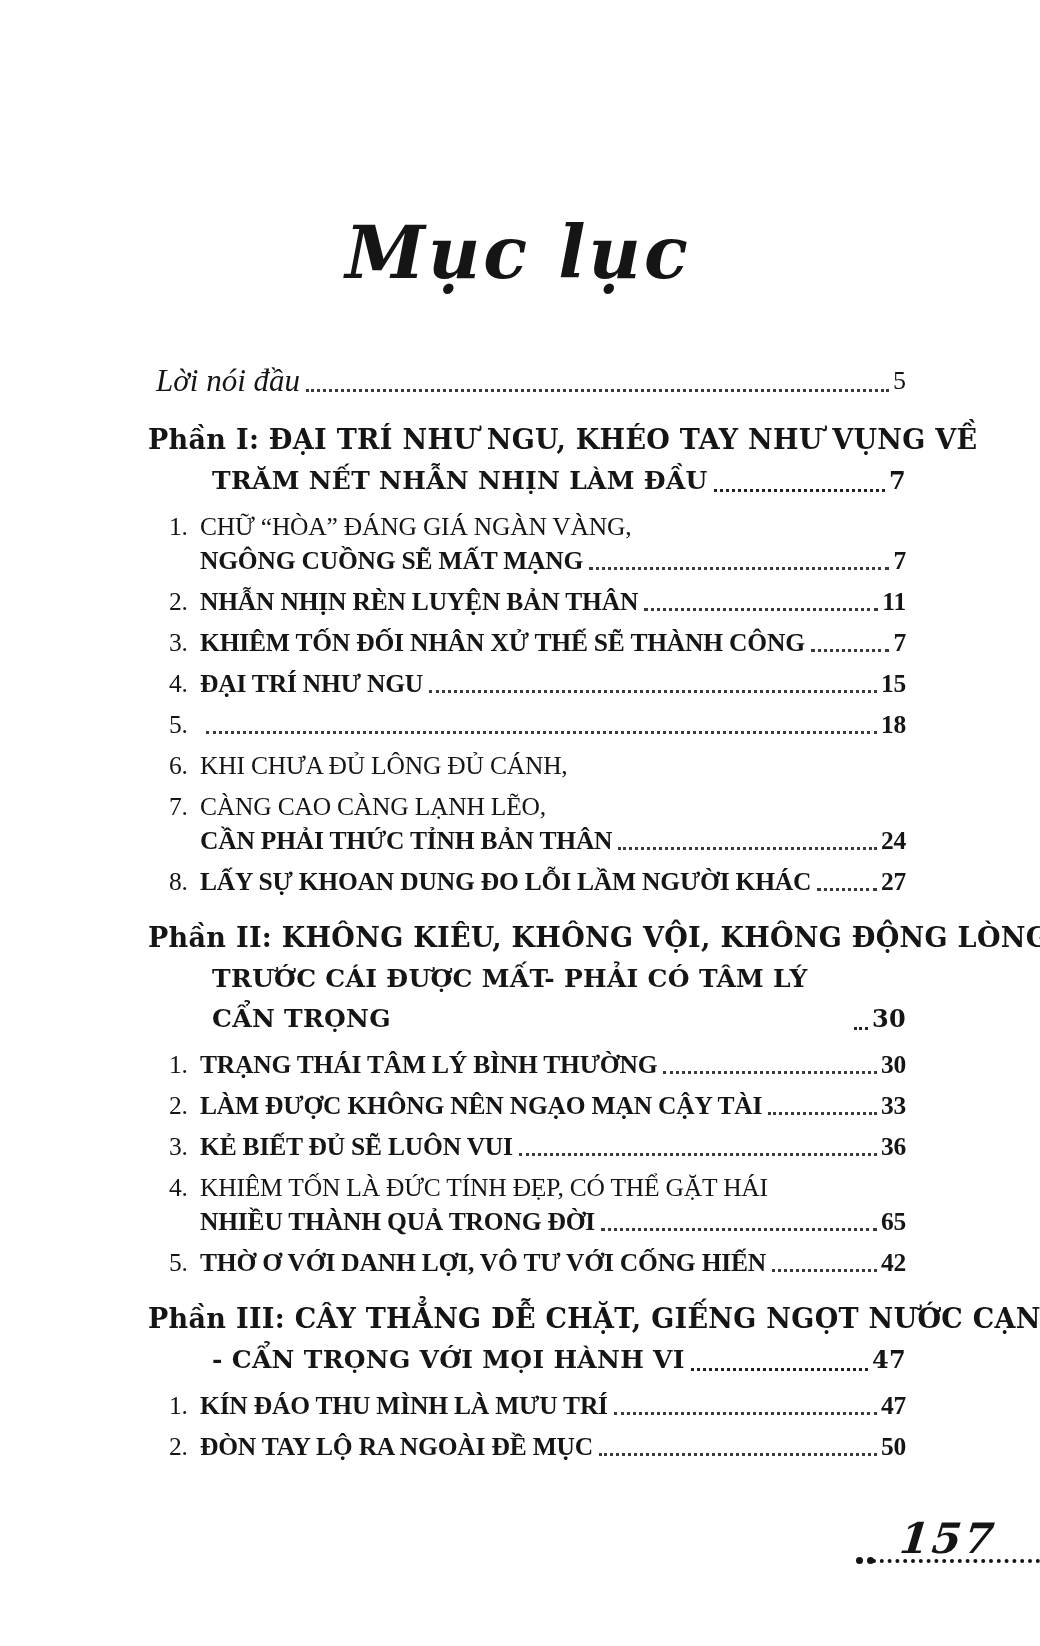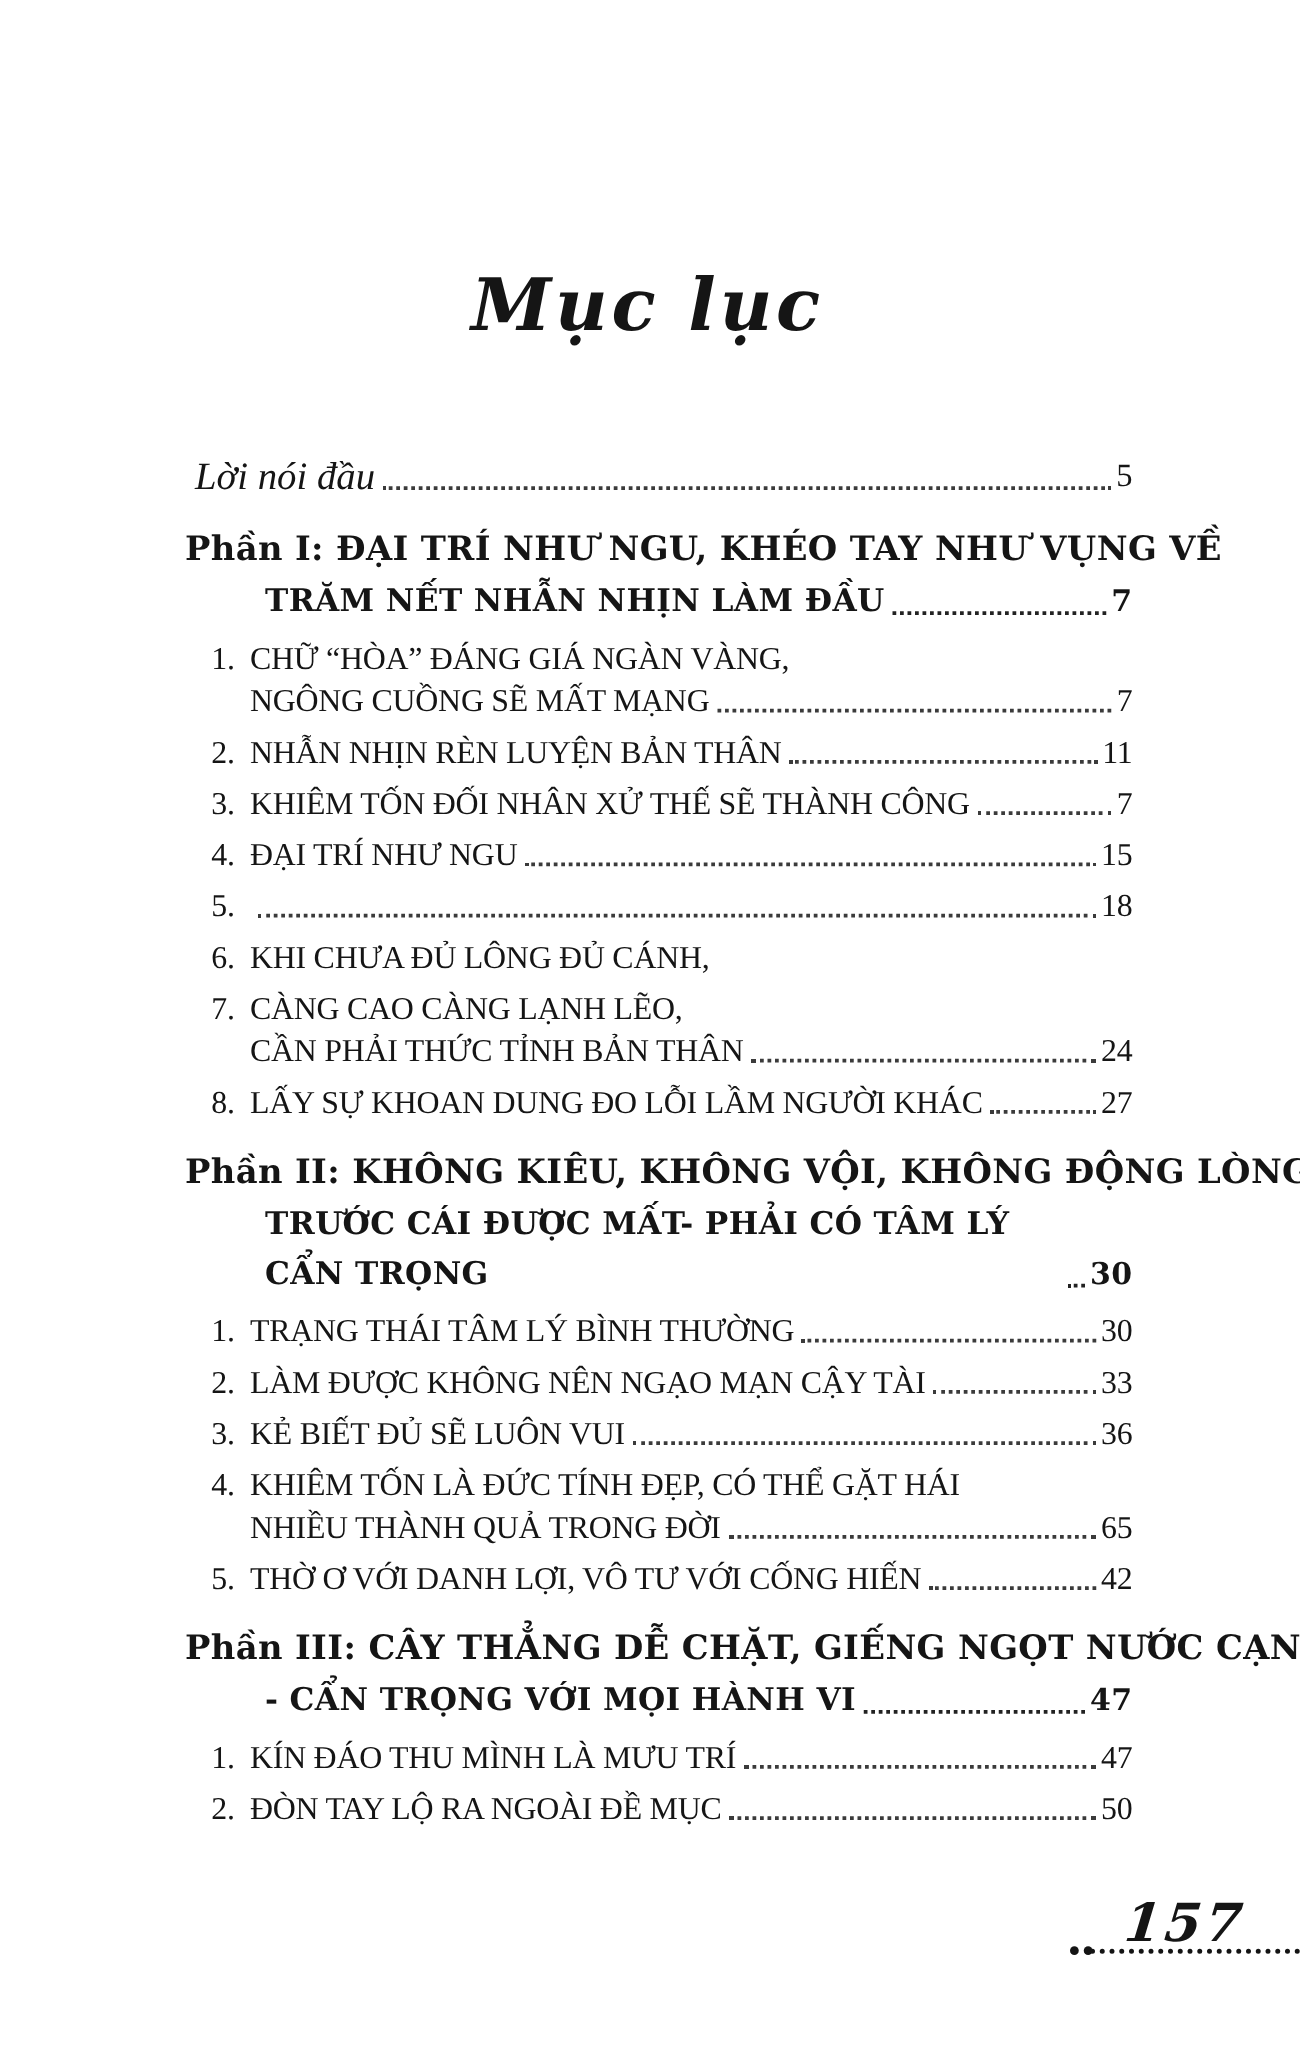"Mục lục" .page-title { font-size: 58px -> 72px }
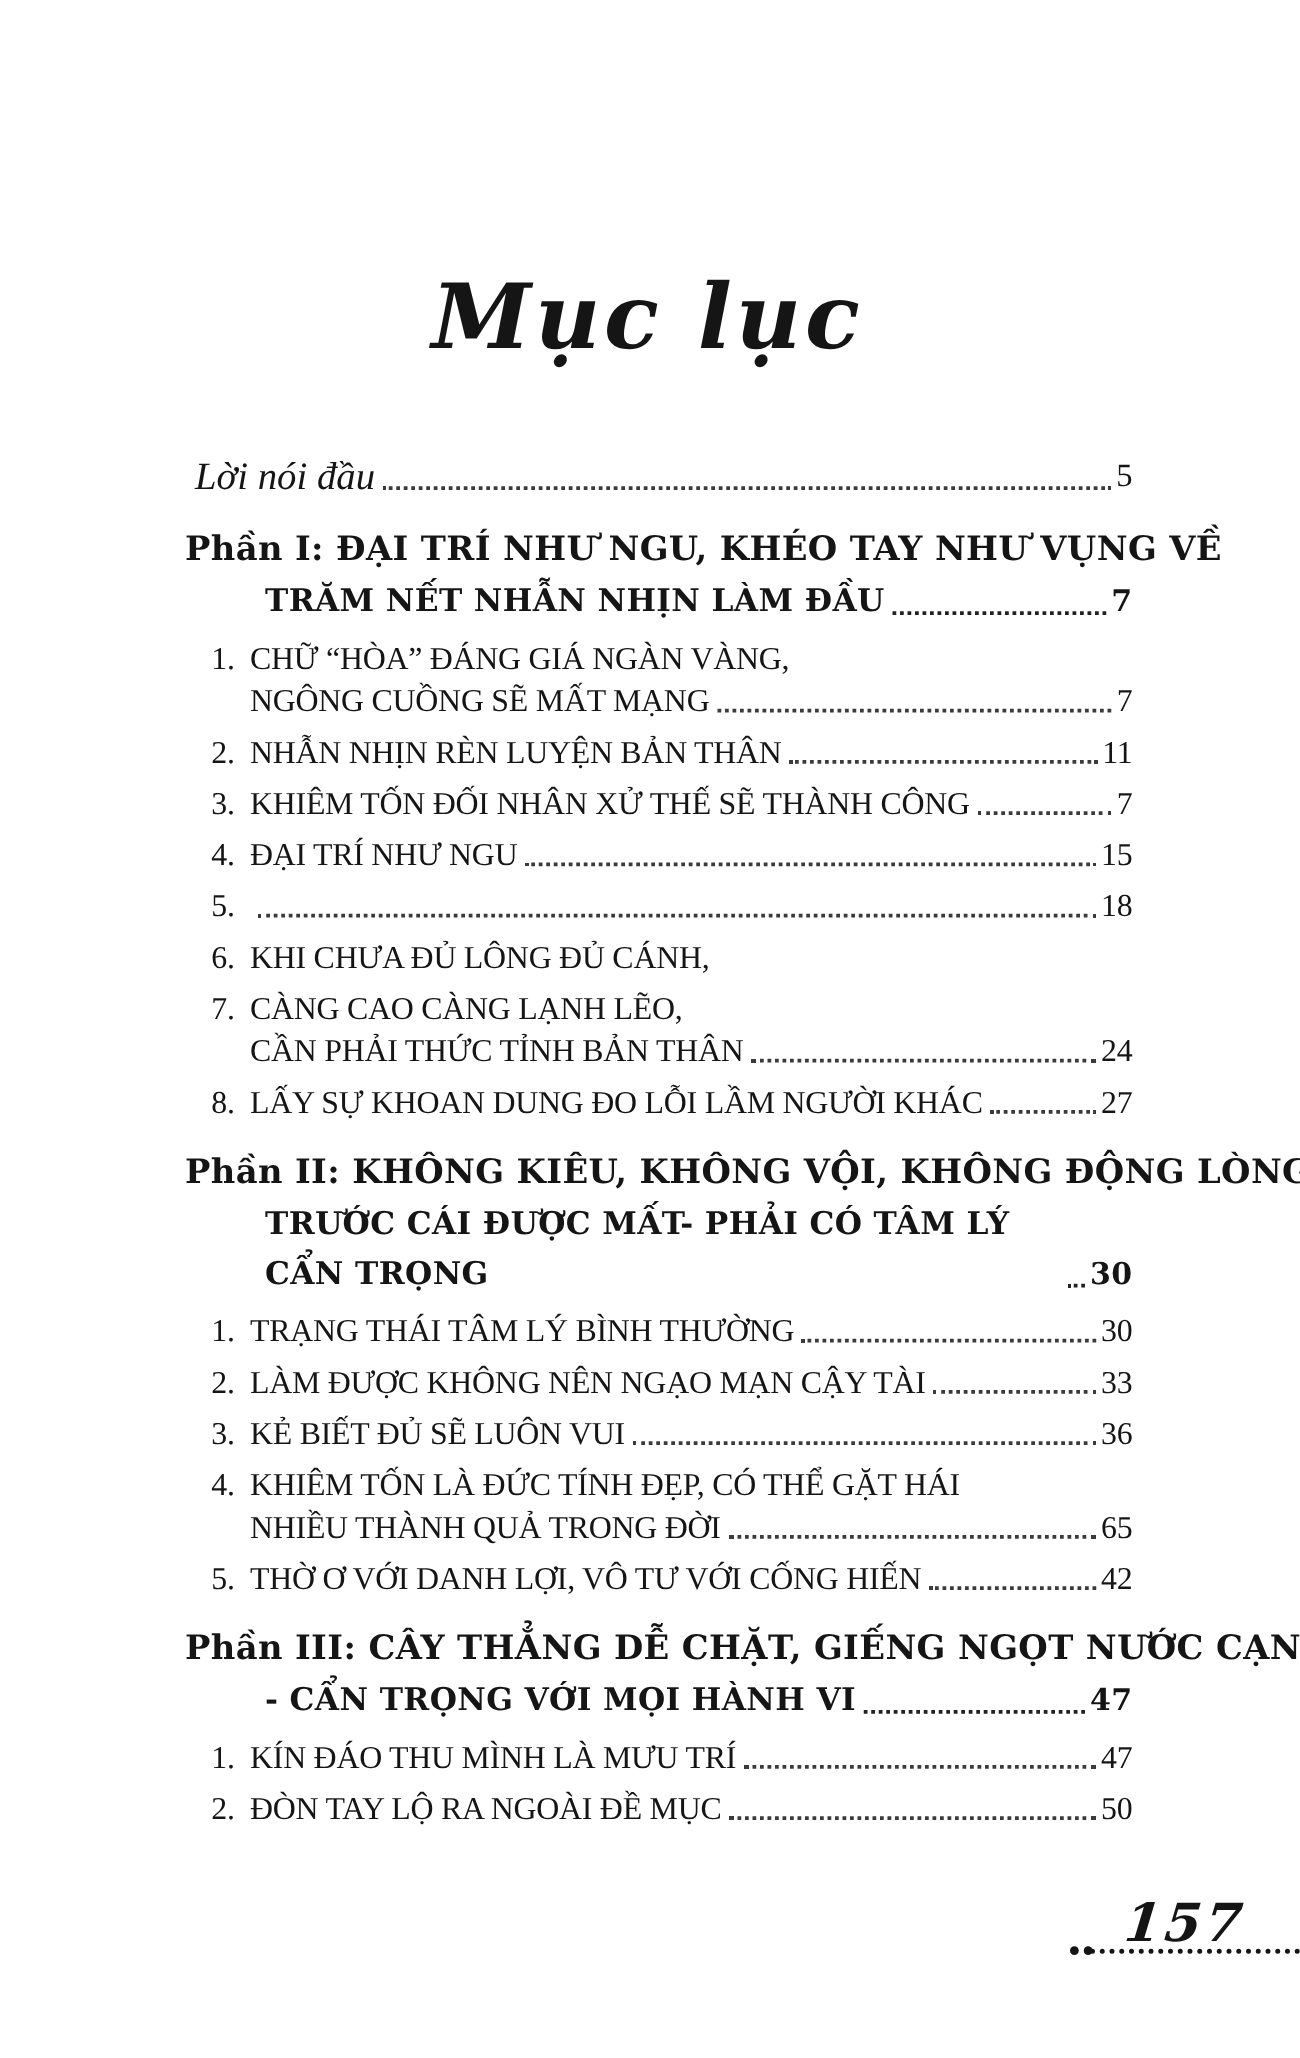"NGÔNG CUỒNG SẼ MẤT MẠNG" .leader-row { font-weight: none -> bold }
